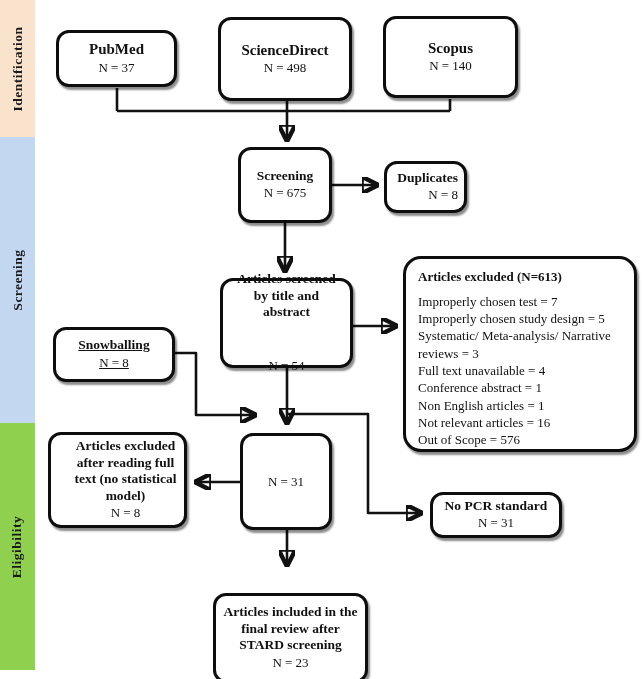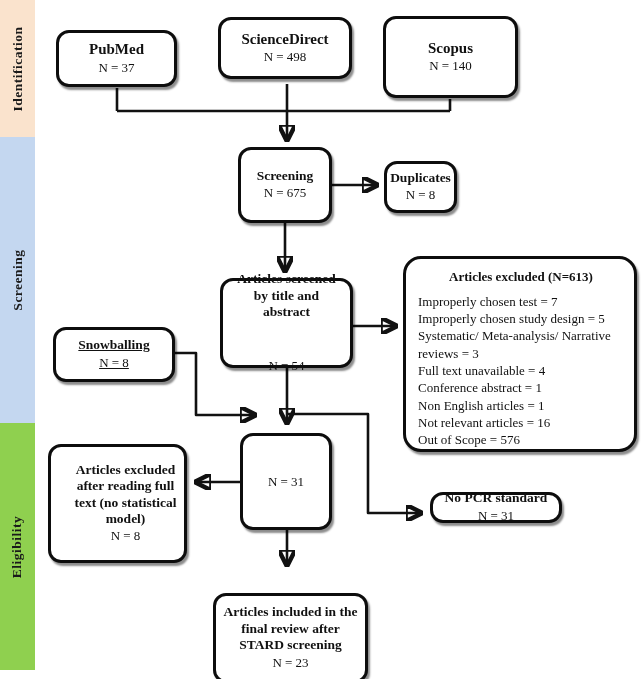"ScienceDirect" #box-sciencedirect { height: 62px -> 84px }
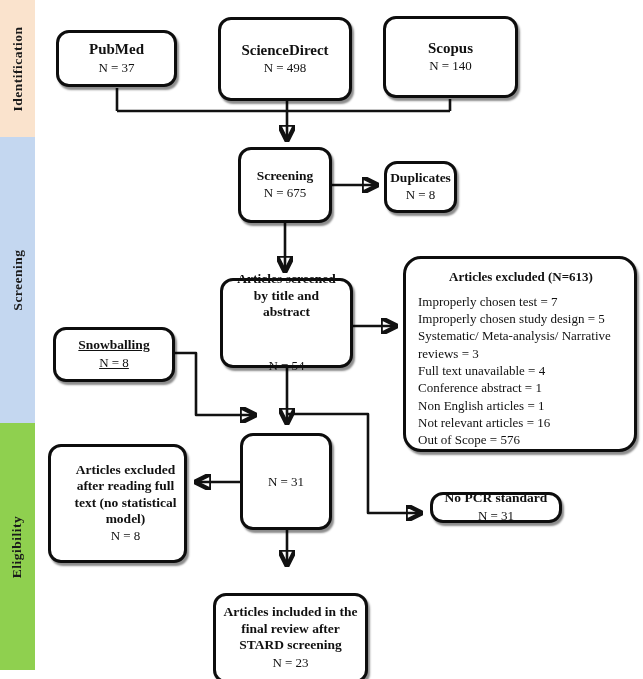"Duplicates" #box-duplicates { align-items: none -> flex-end; width: 73px -> 83px }
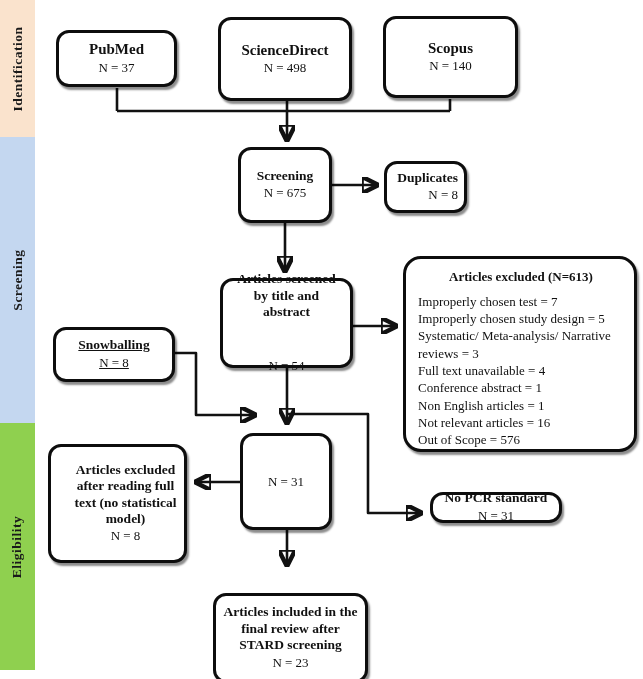"Articles excluded (N=613)" #box-excluded { align-items: center -> flex-start }
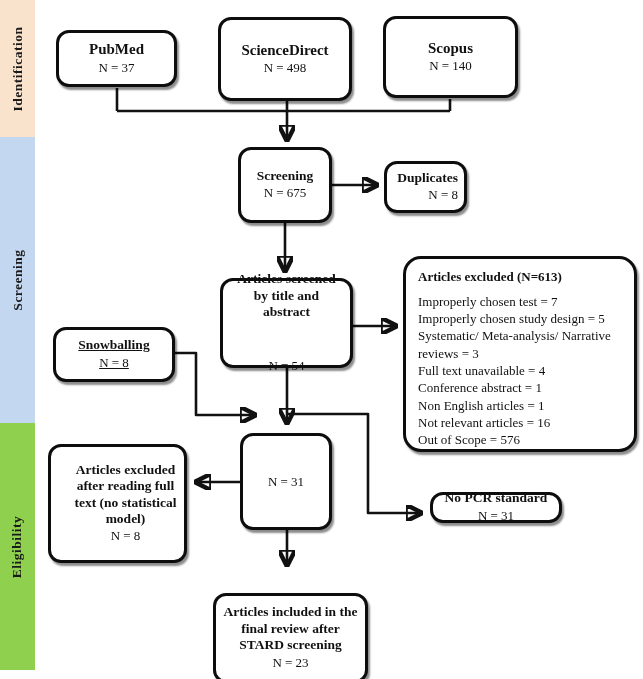"Articles excluded after reading full" #box-fulltext { height: 119px -> 96px; top: 444px -> 432px }
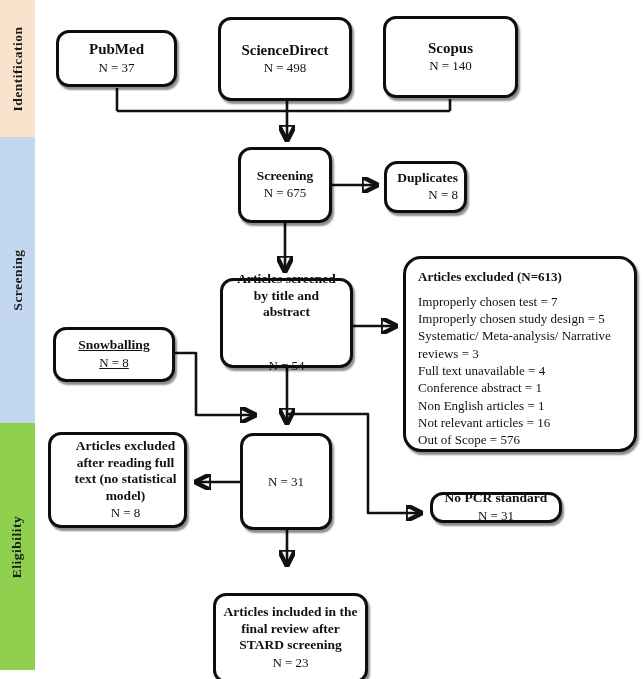"No PCR standard" #box-nopcr { height: 31px -> 46px }
